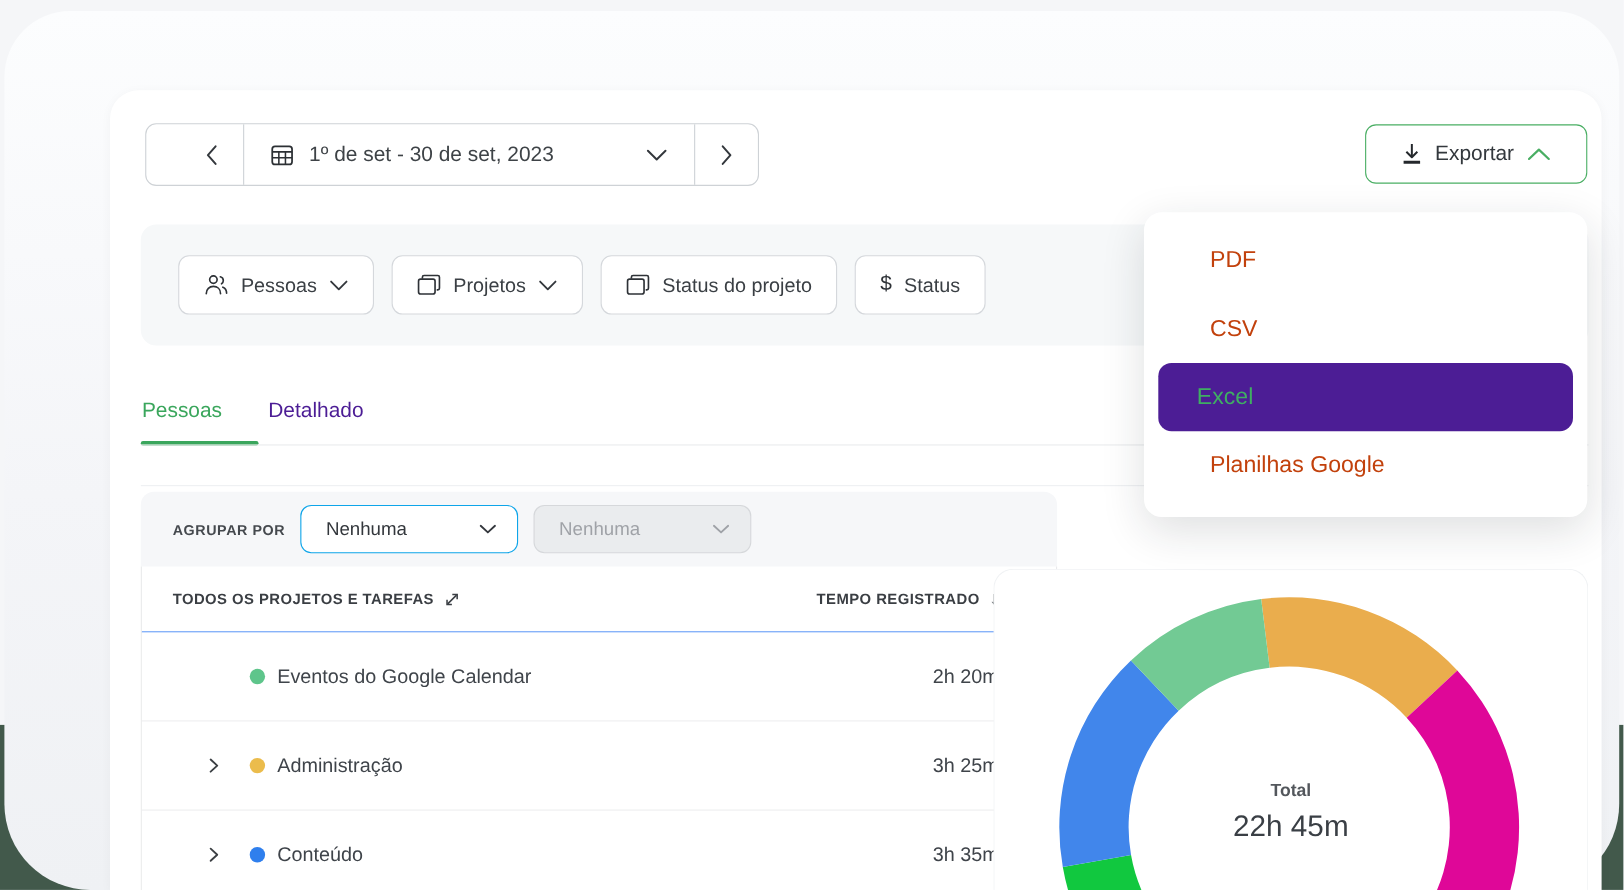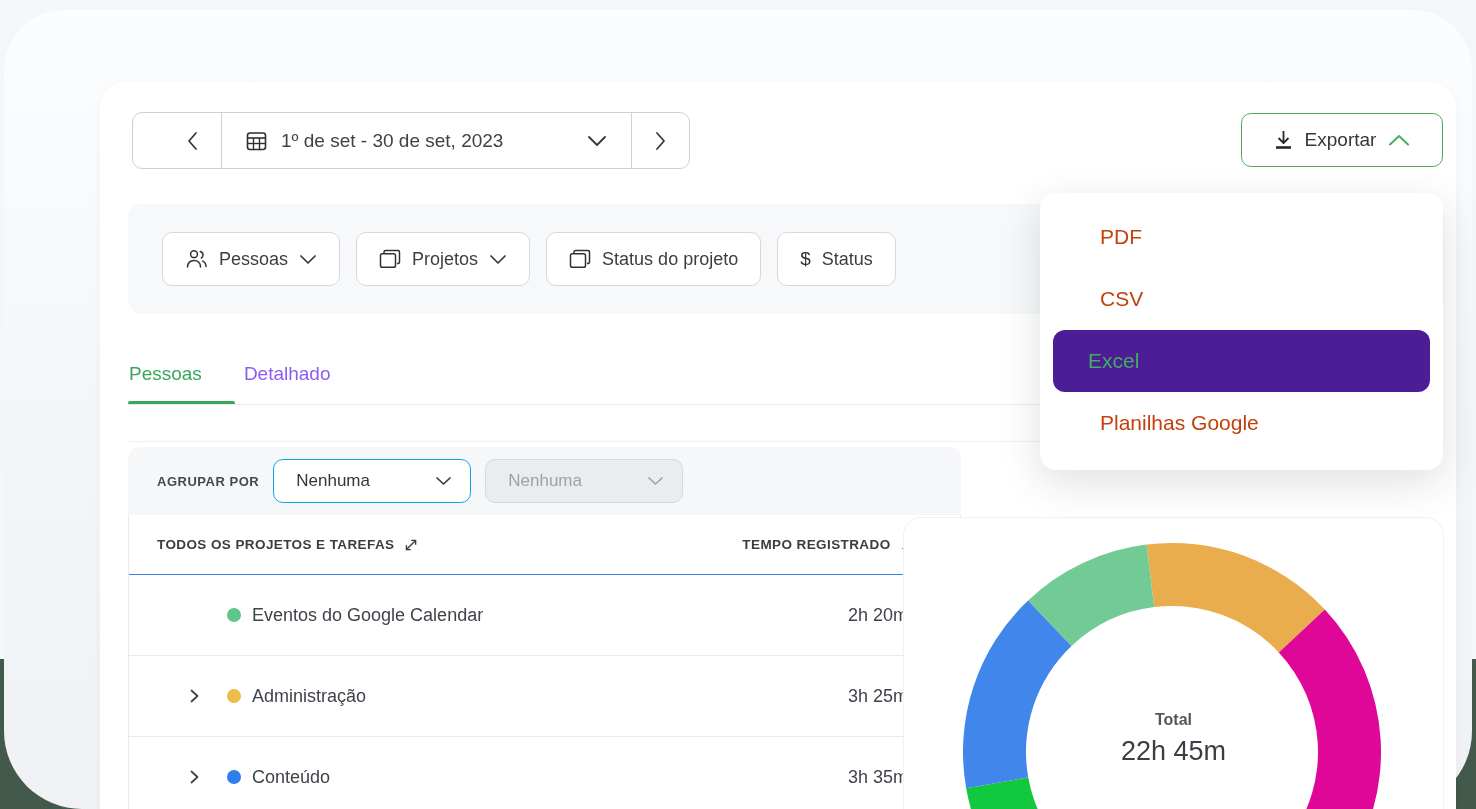"Detalhado" .tab { color: #8b5cf6 -> #4c1d95 }
